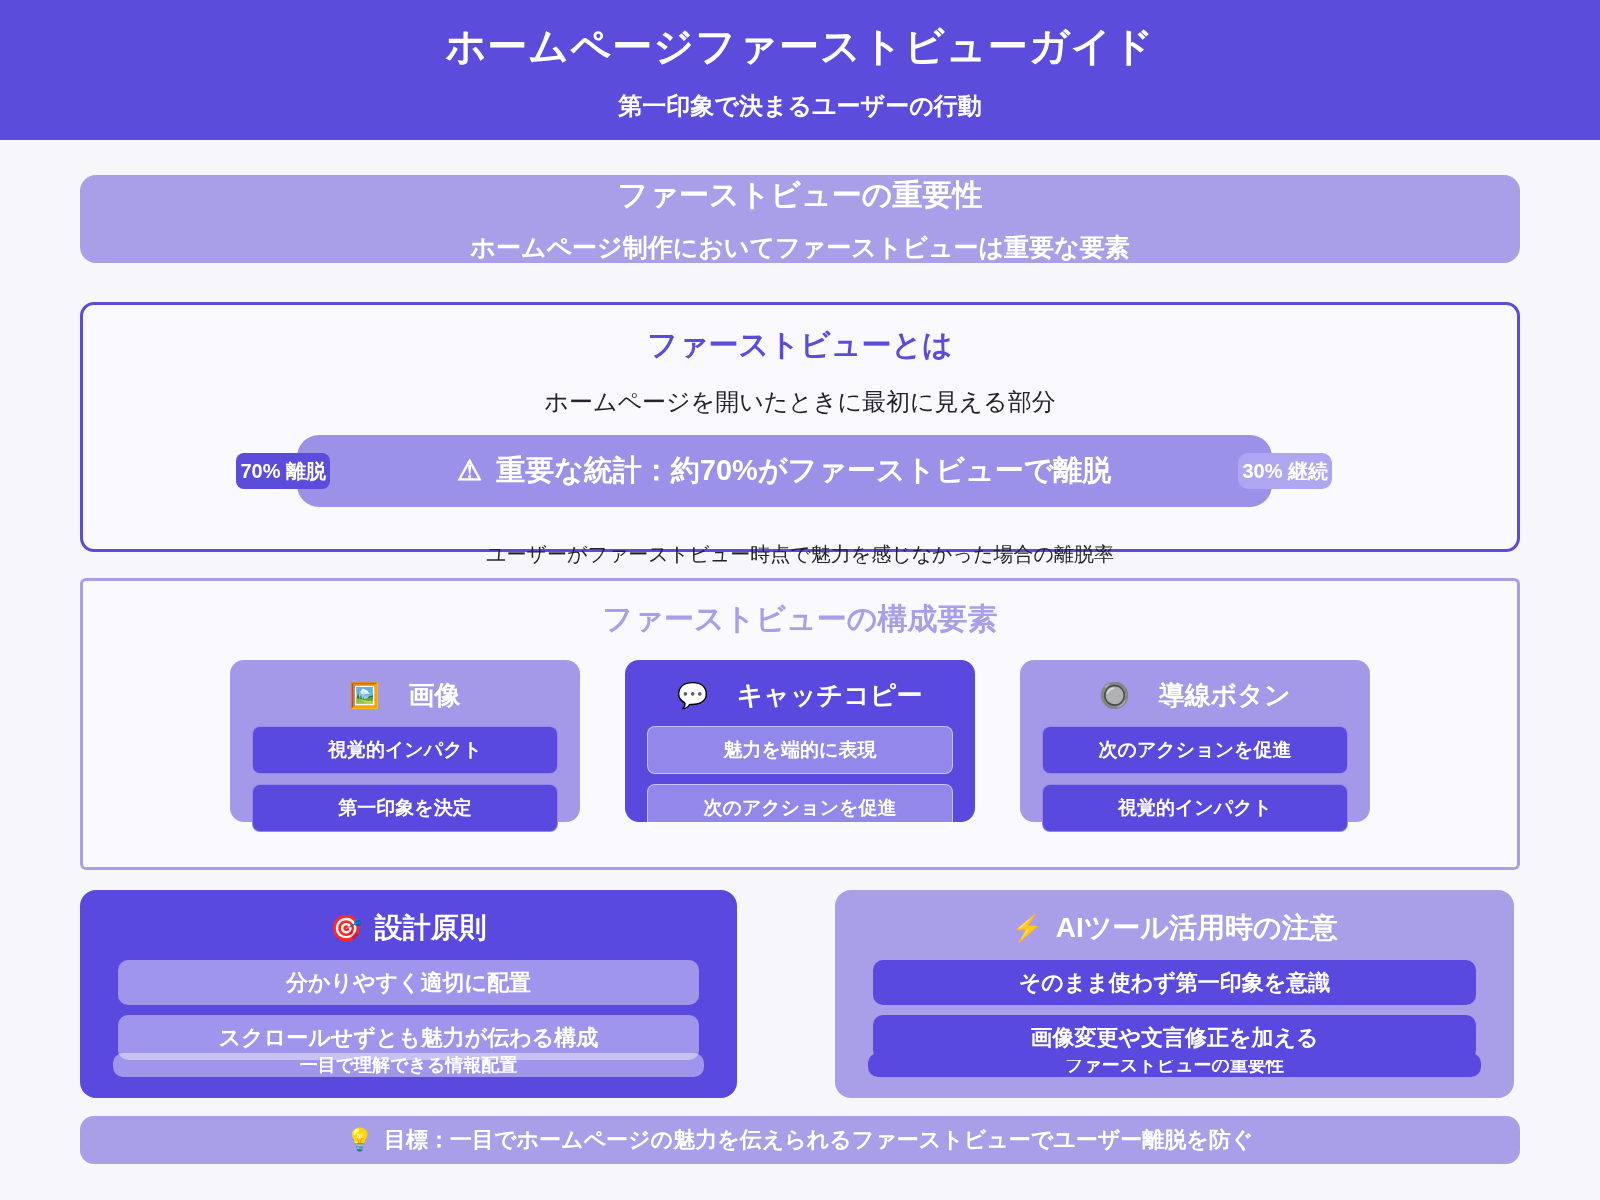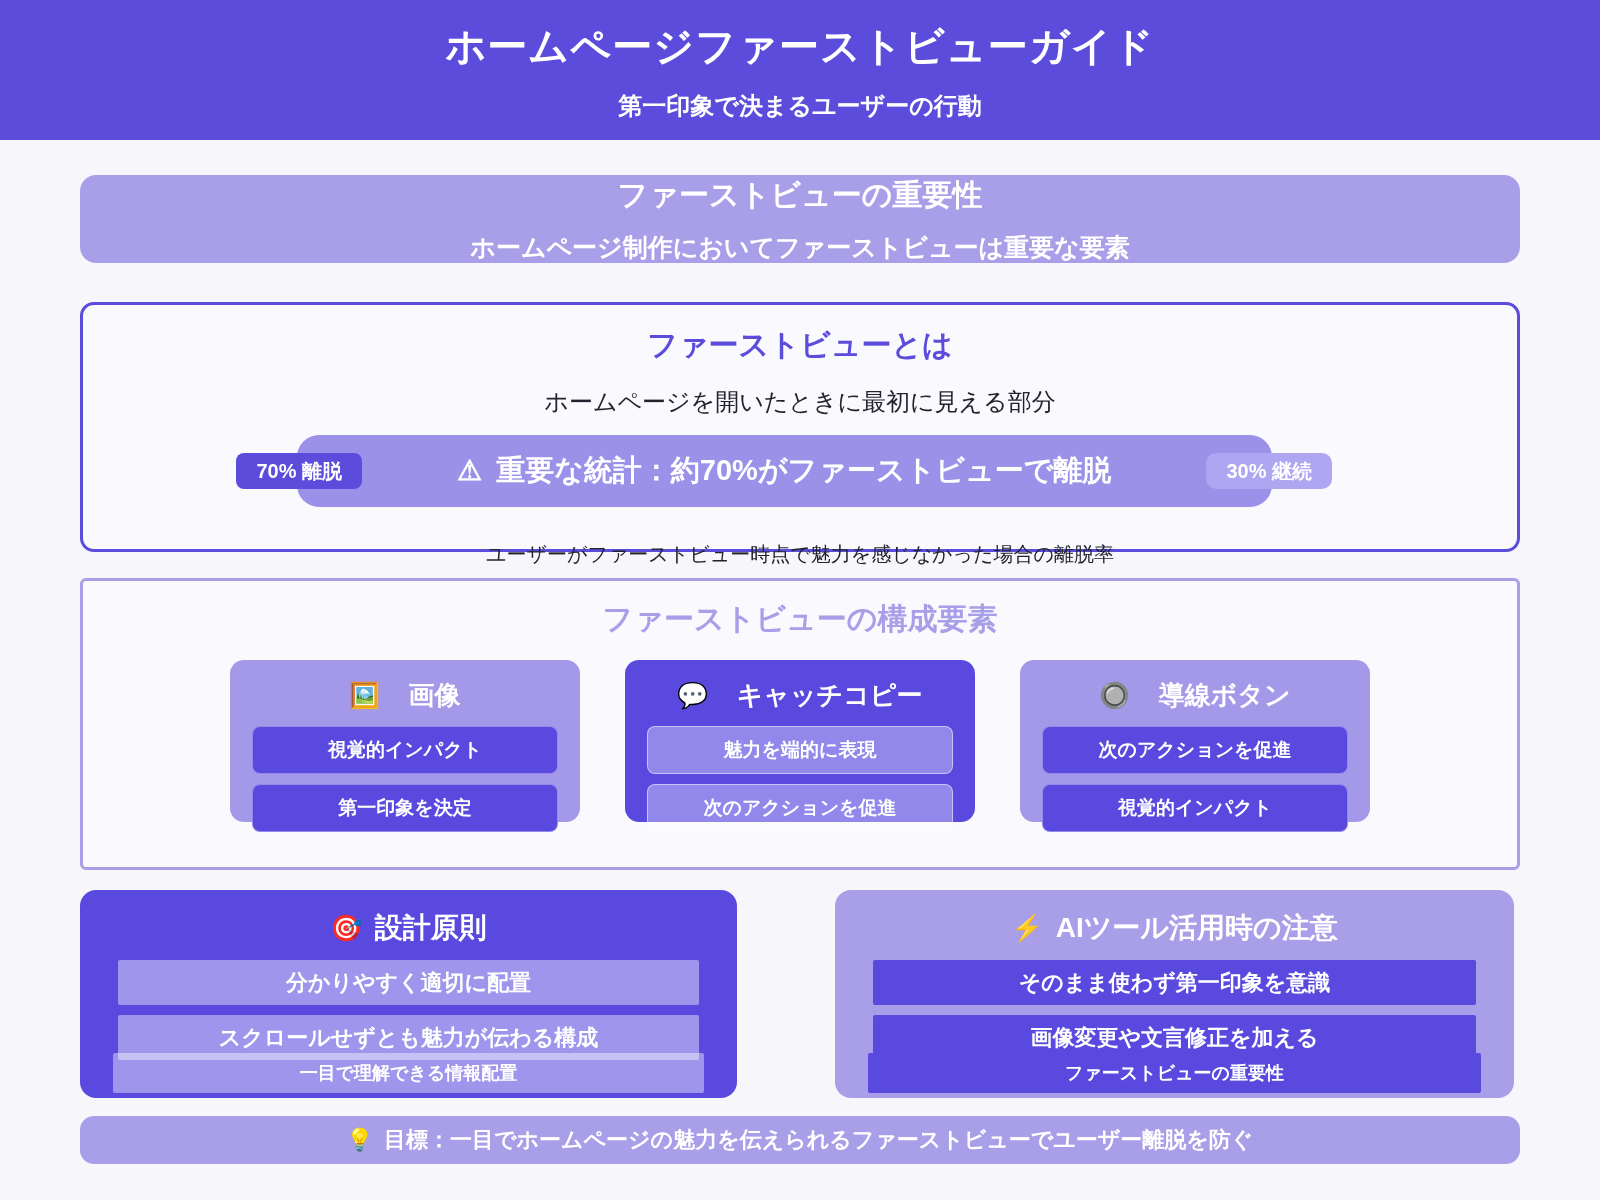"70% 離脱" .badge { padding: 0 20px -> 0 4px }
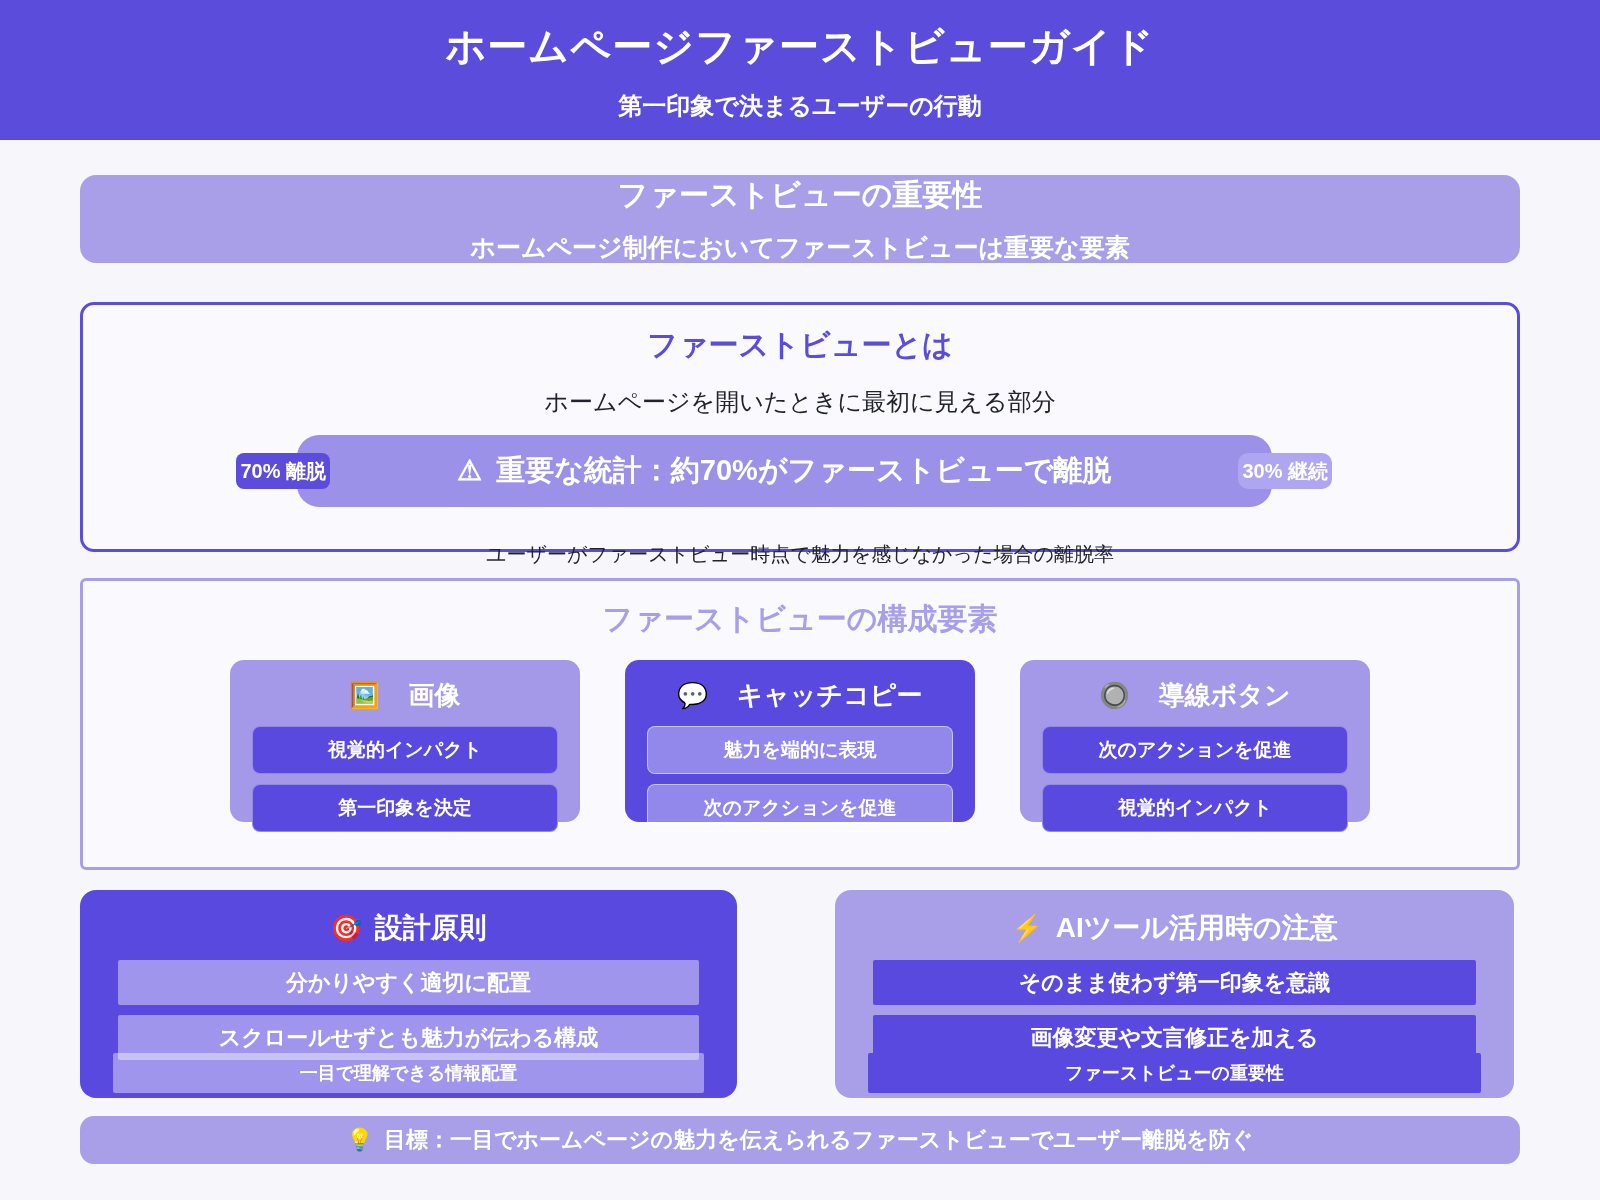"分かりやすく適切に配置" .pill { border-radius: 2px -> 10px }
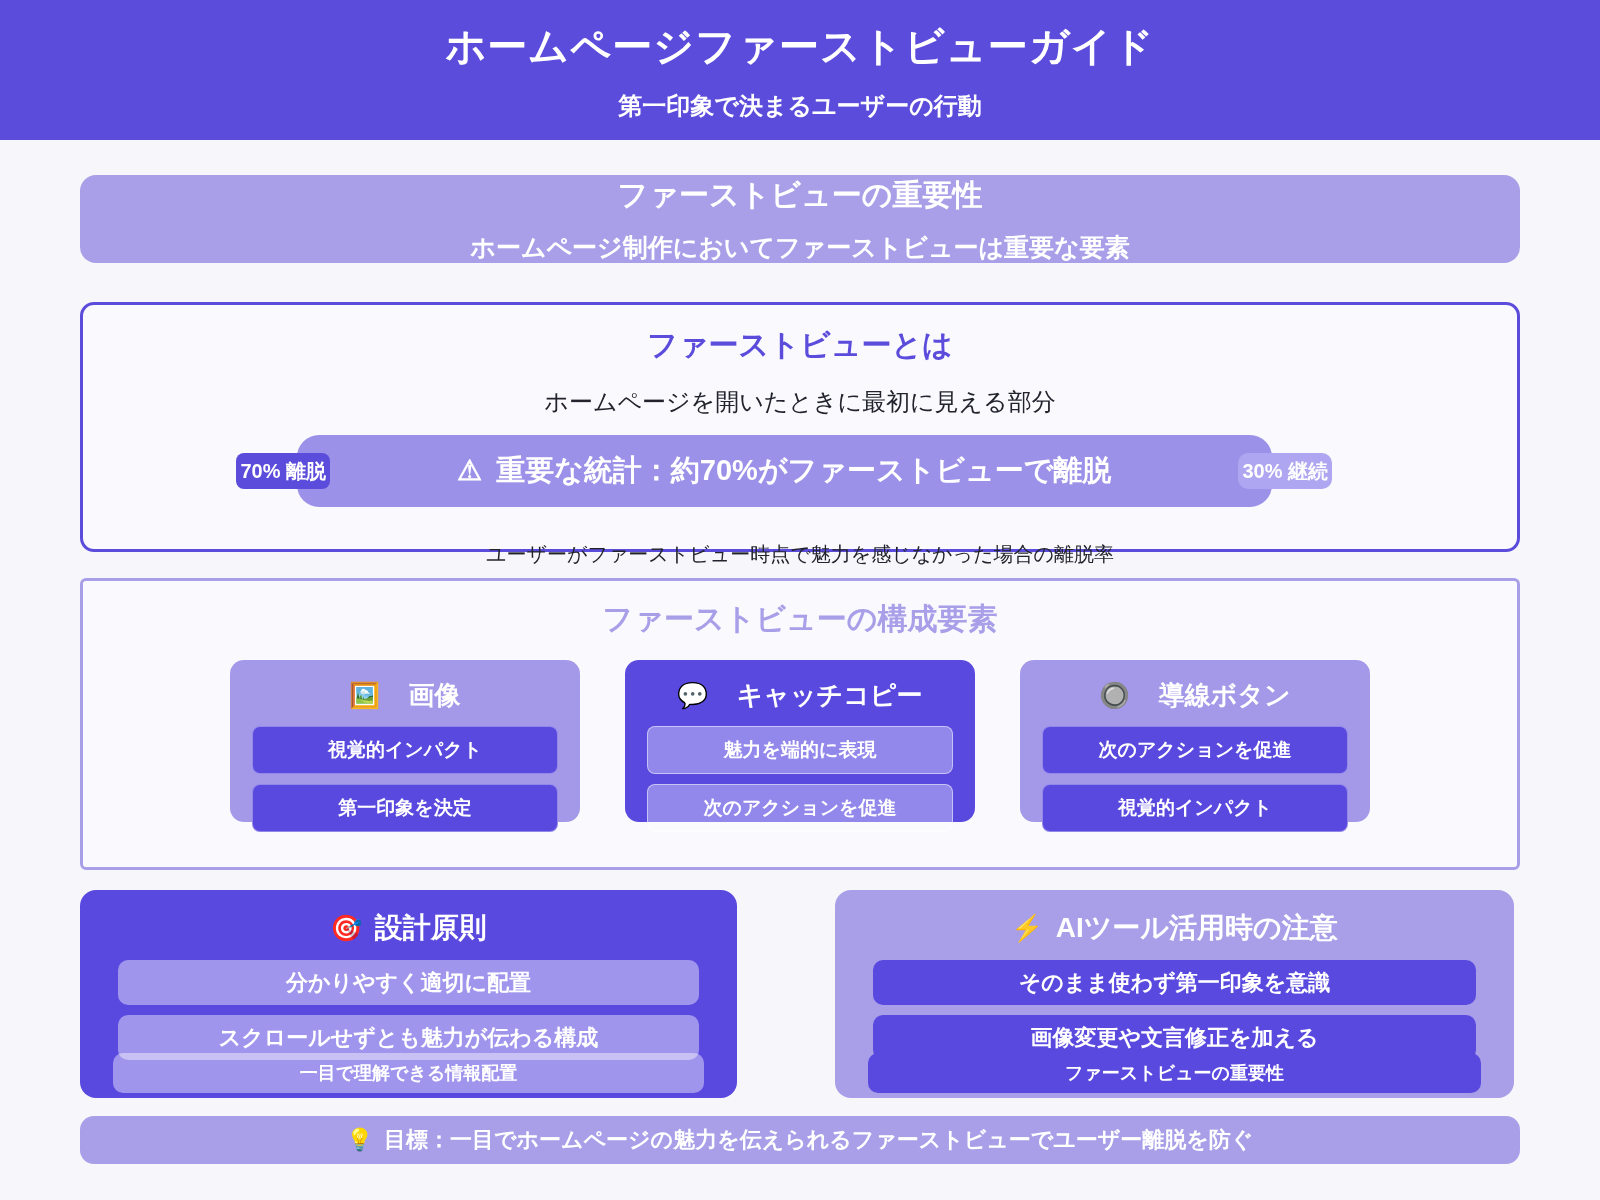"一目で理解できる情報配置" .pill-note { height: 40px -> 24px }
